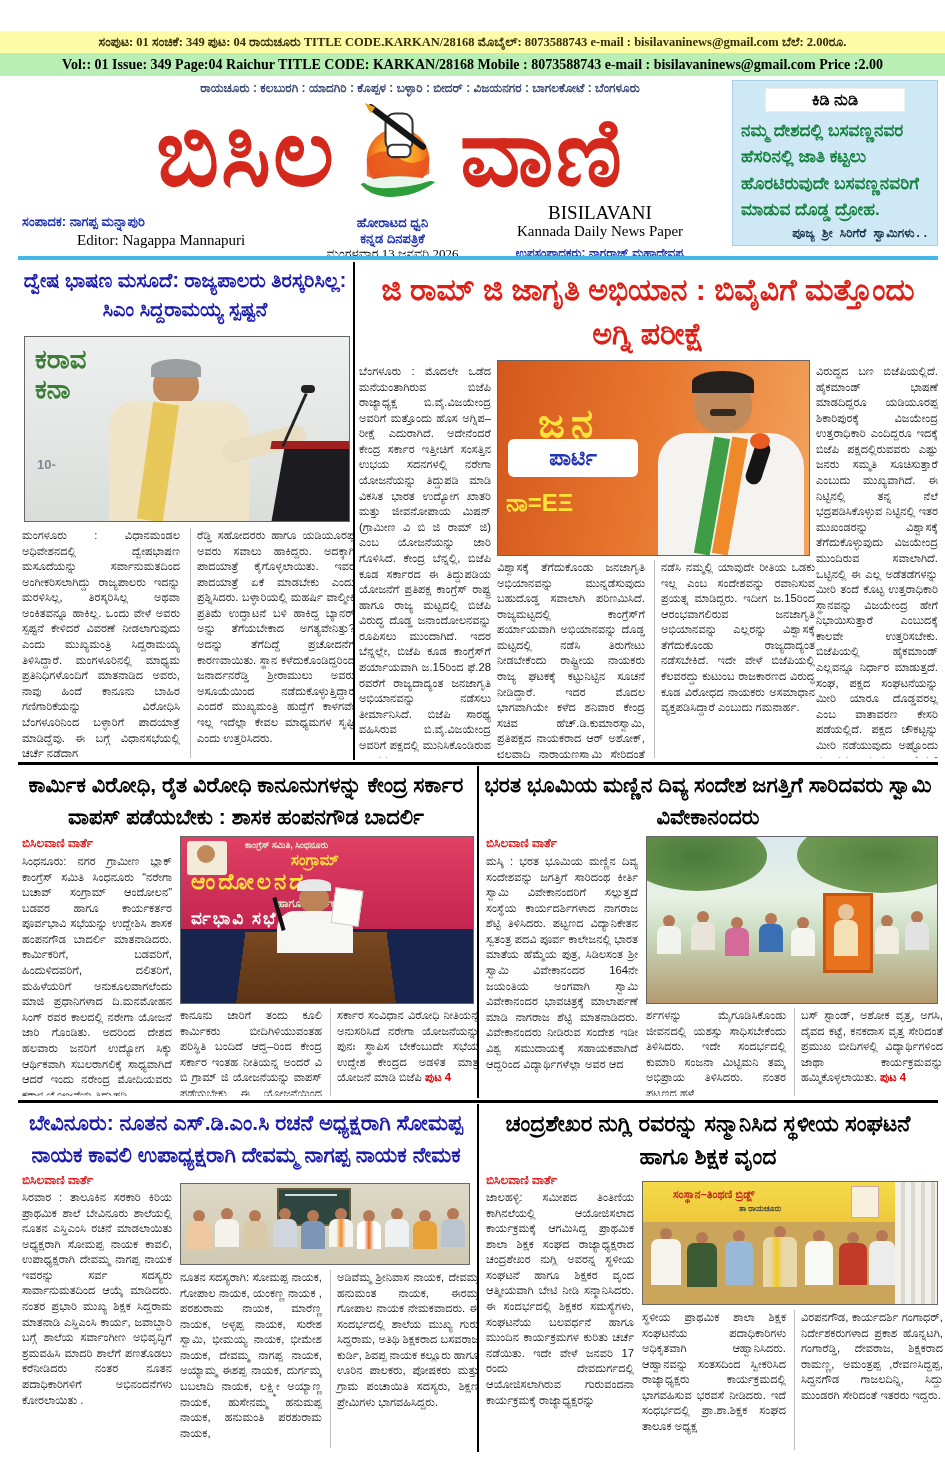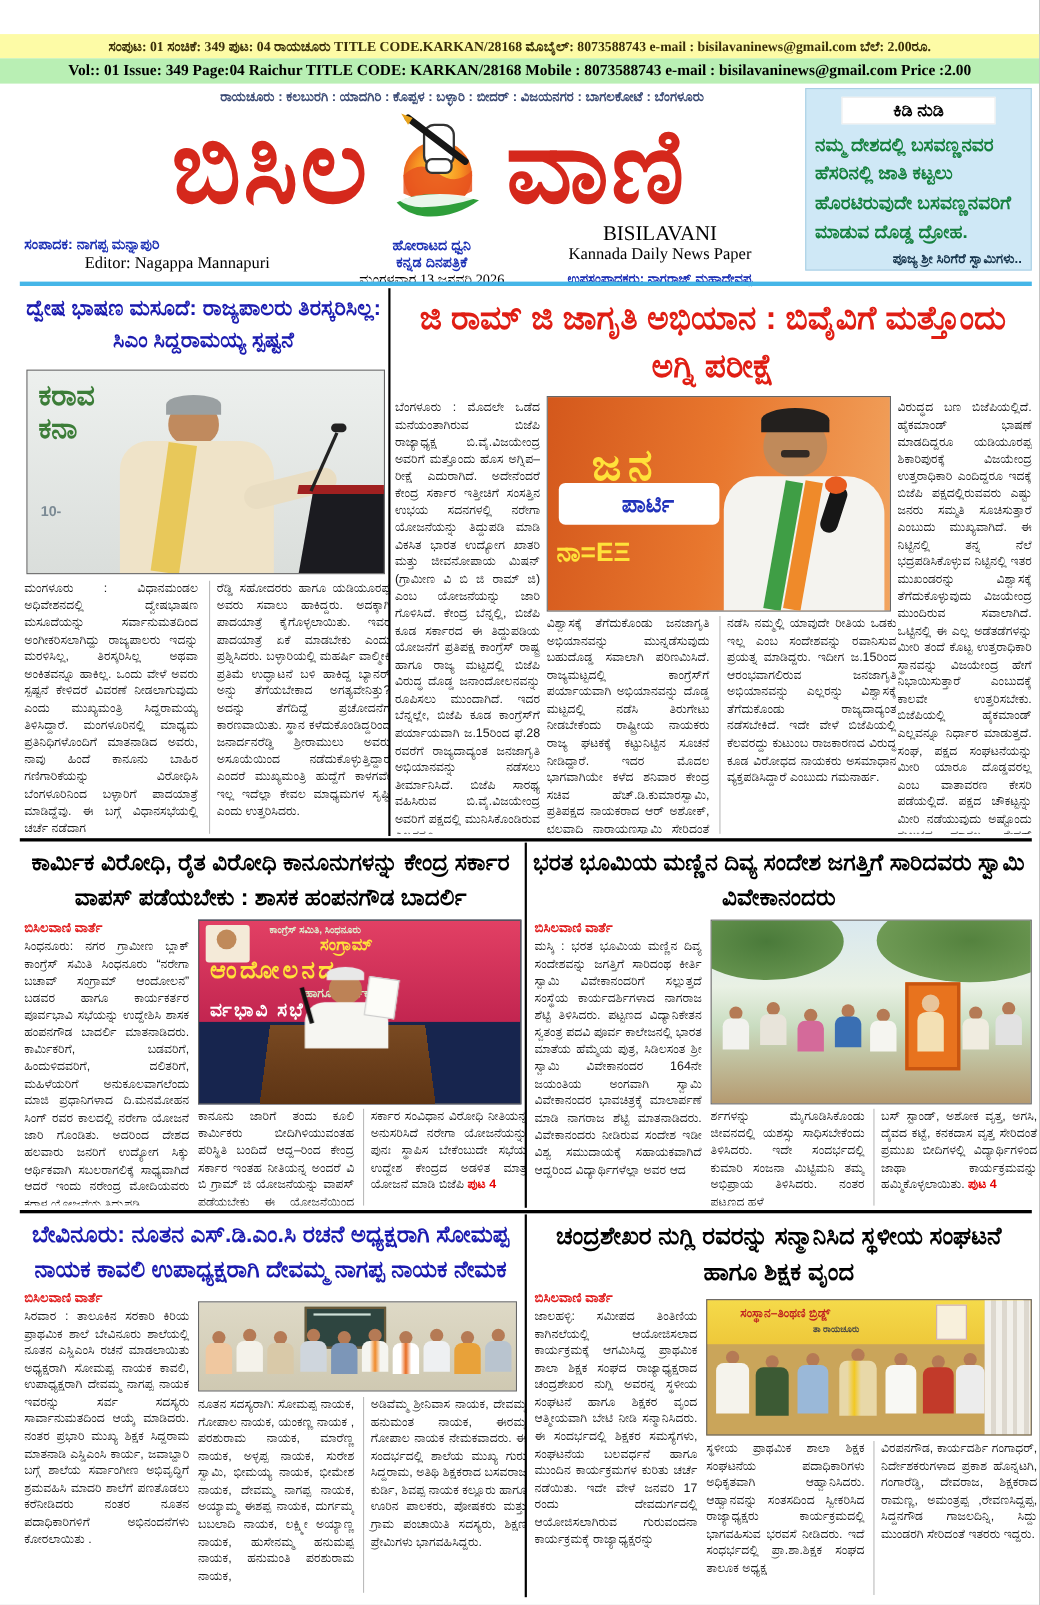"ಪೂಜ್ಯ ಶ್ರೀ ಸಿರಿಗೆರೆ ಸ್ವಾಮಿಗಳು.." .kidi-by { font-family: none -> Liberation Mono, monospace }
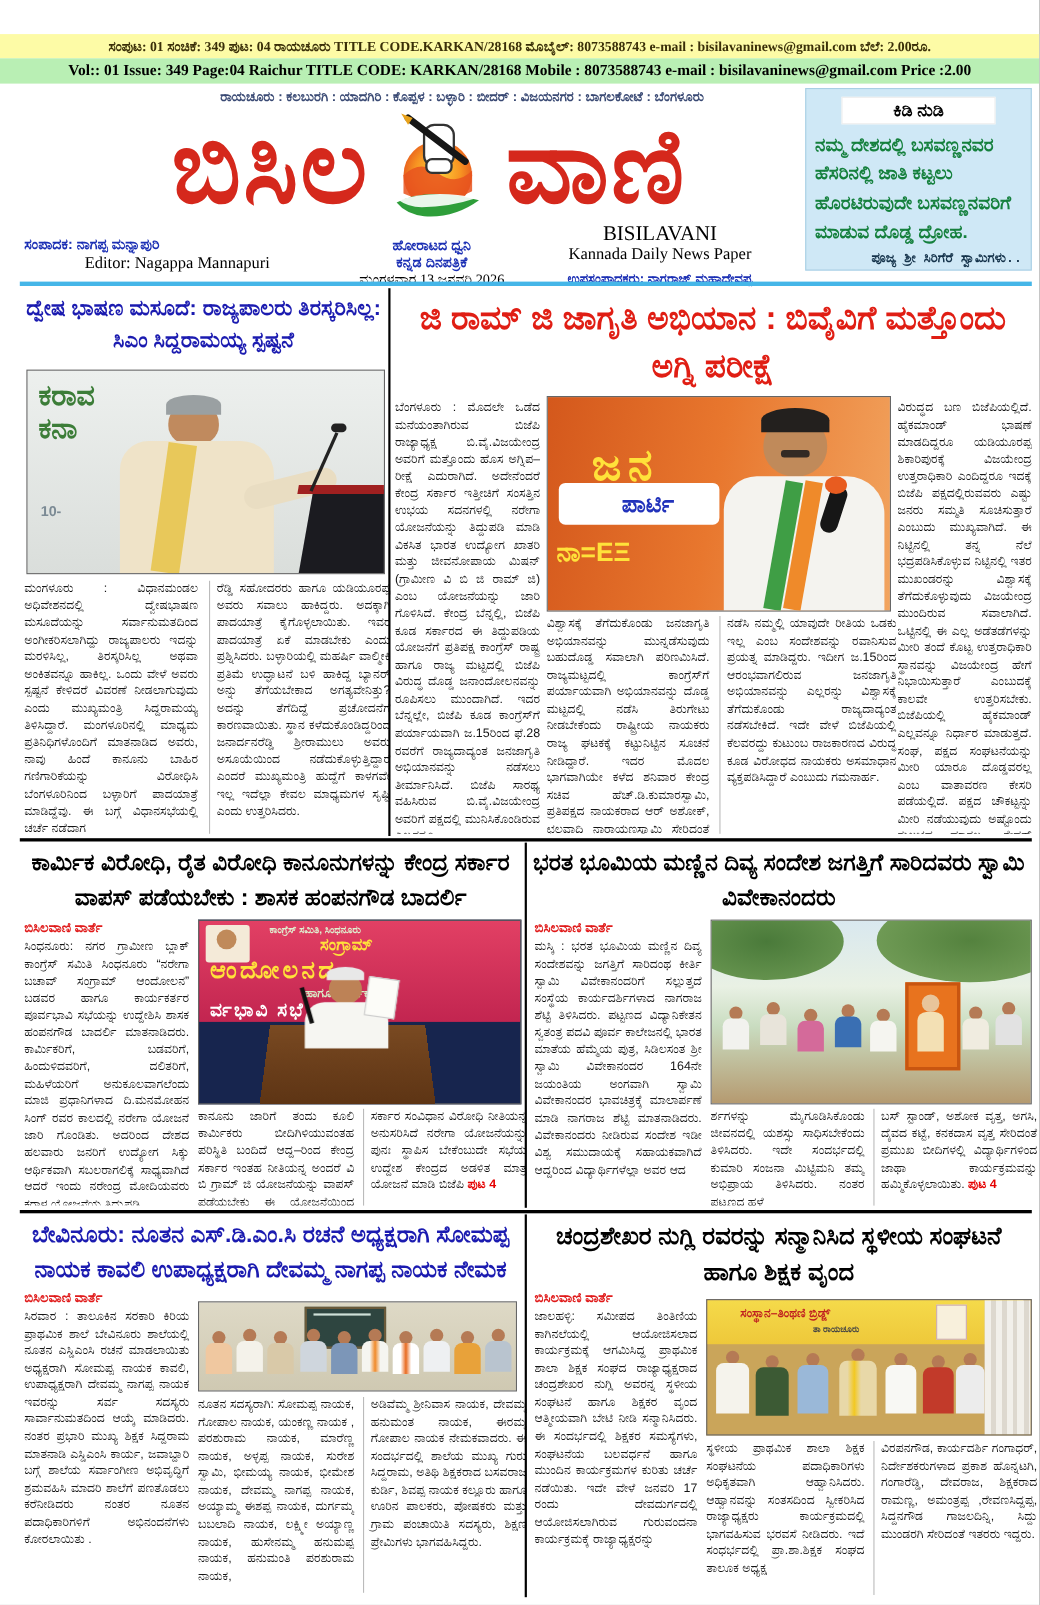"ಪಾರ್ಟಿ" div.abs { padding-left: 16px -> none }
